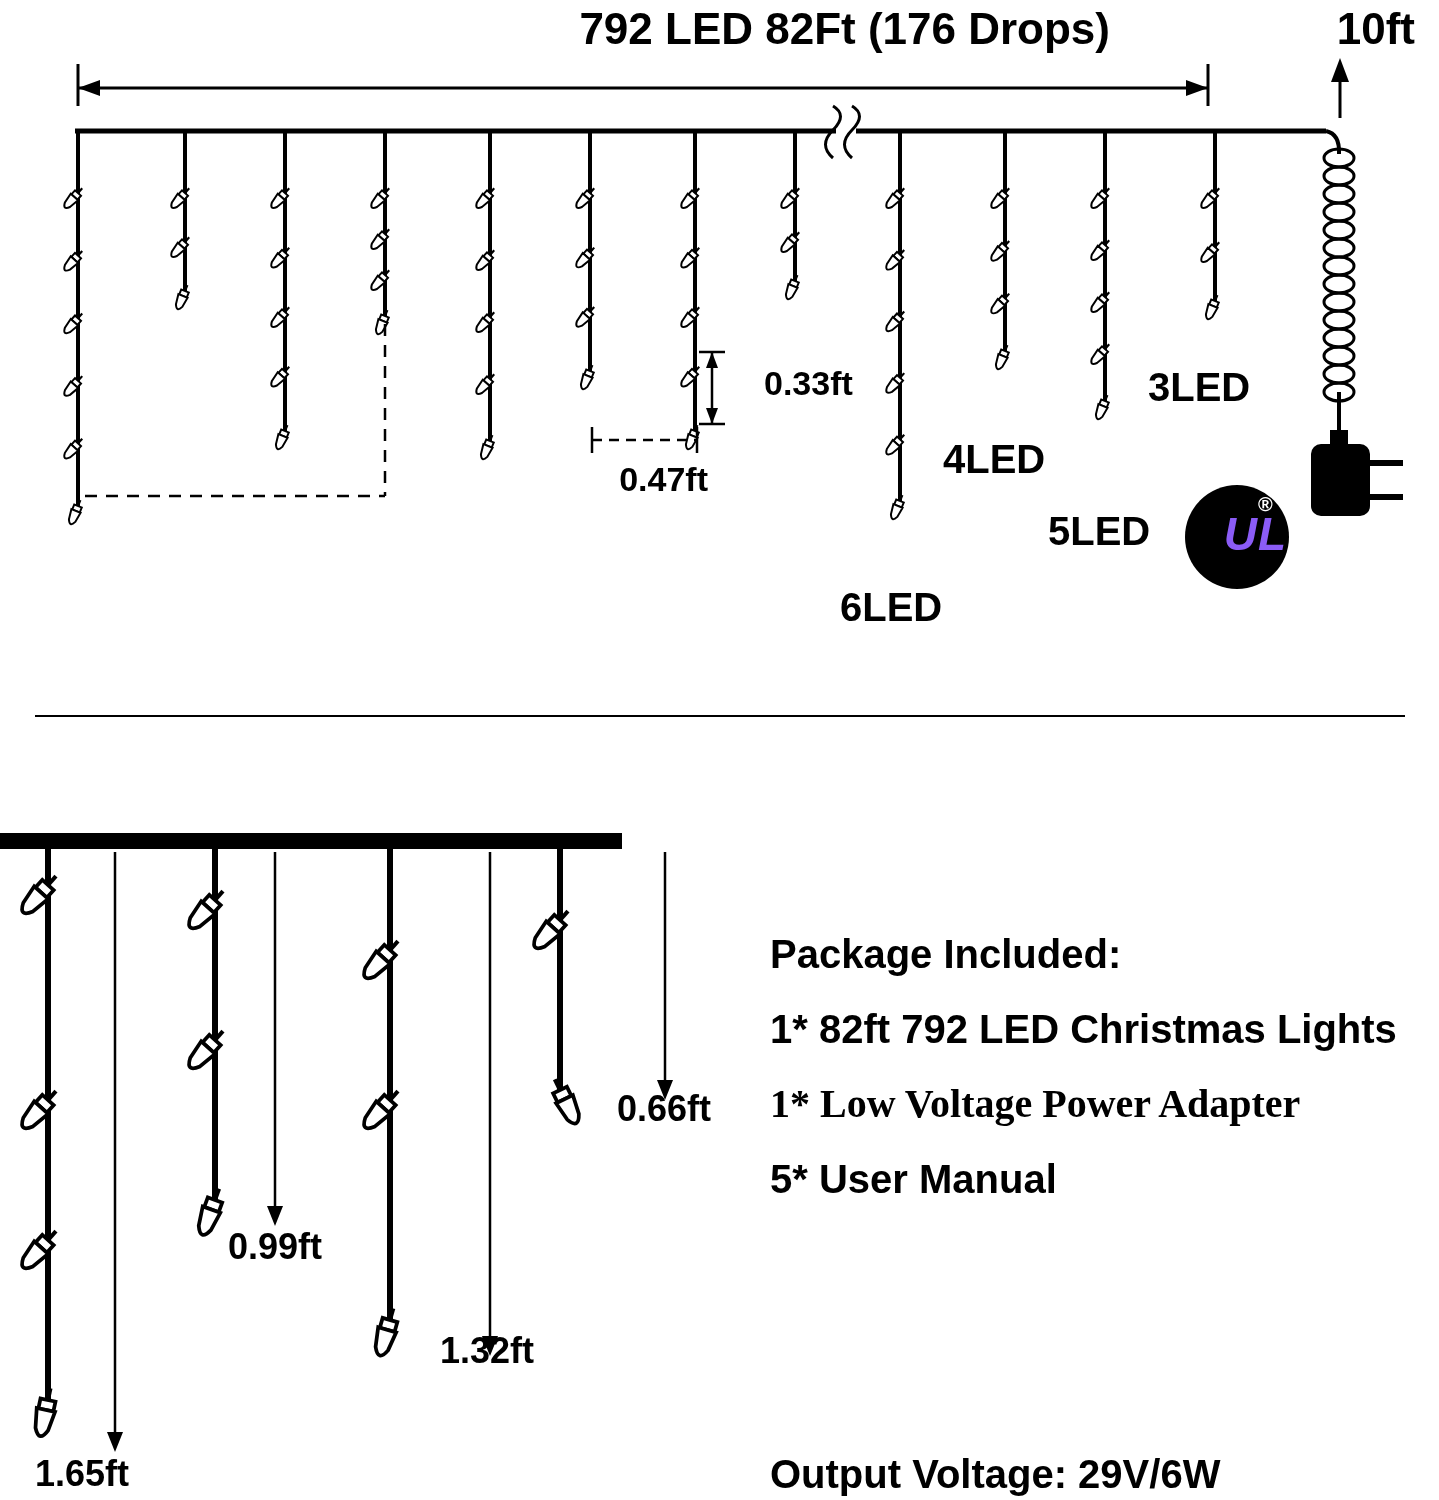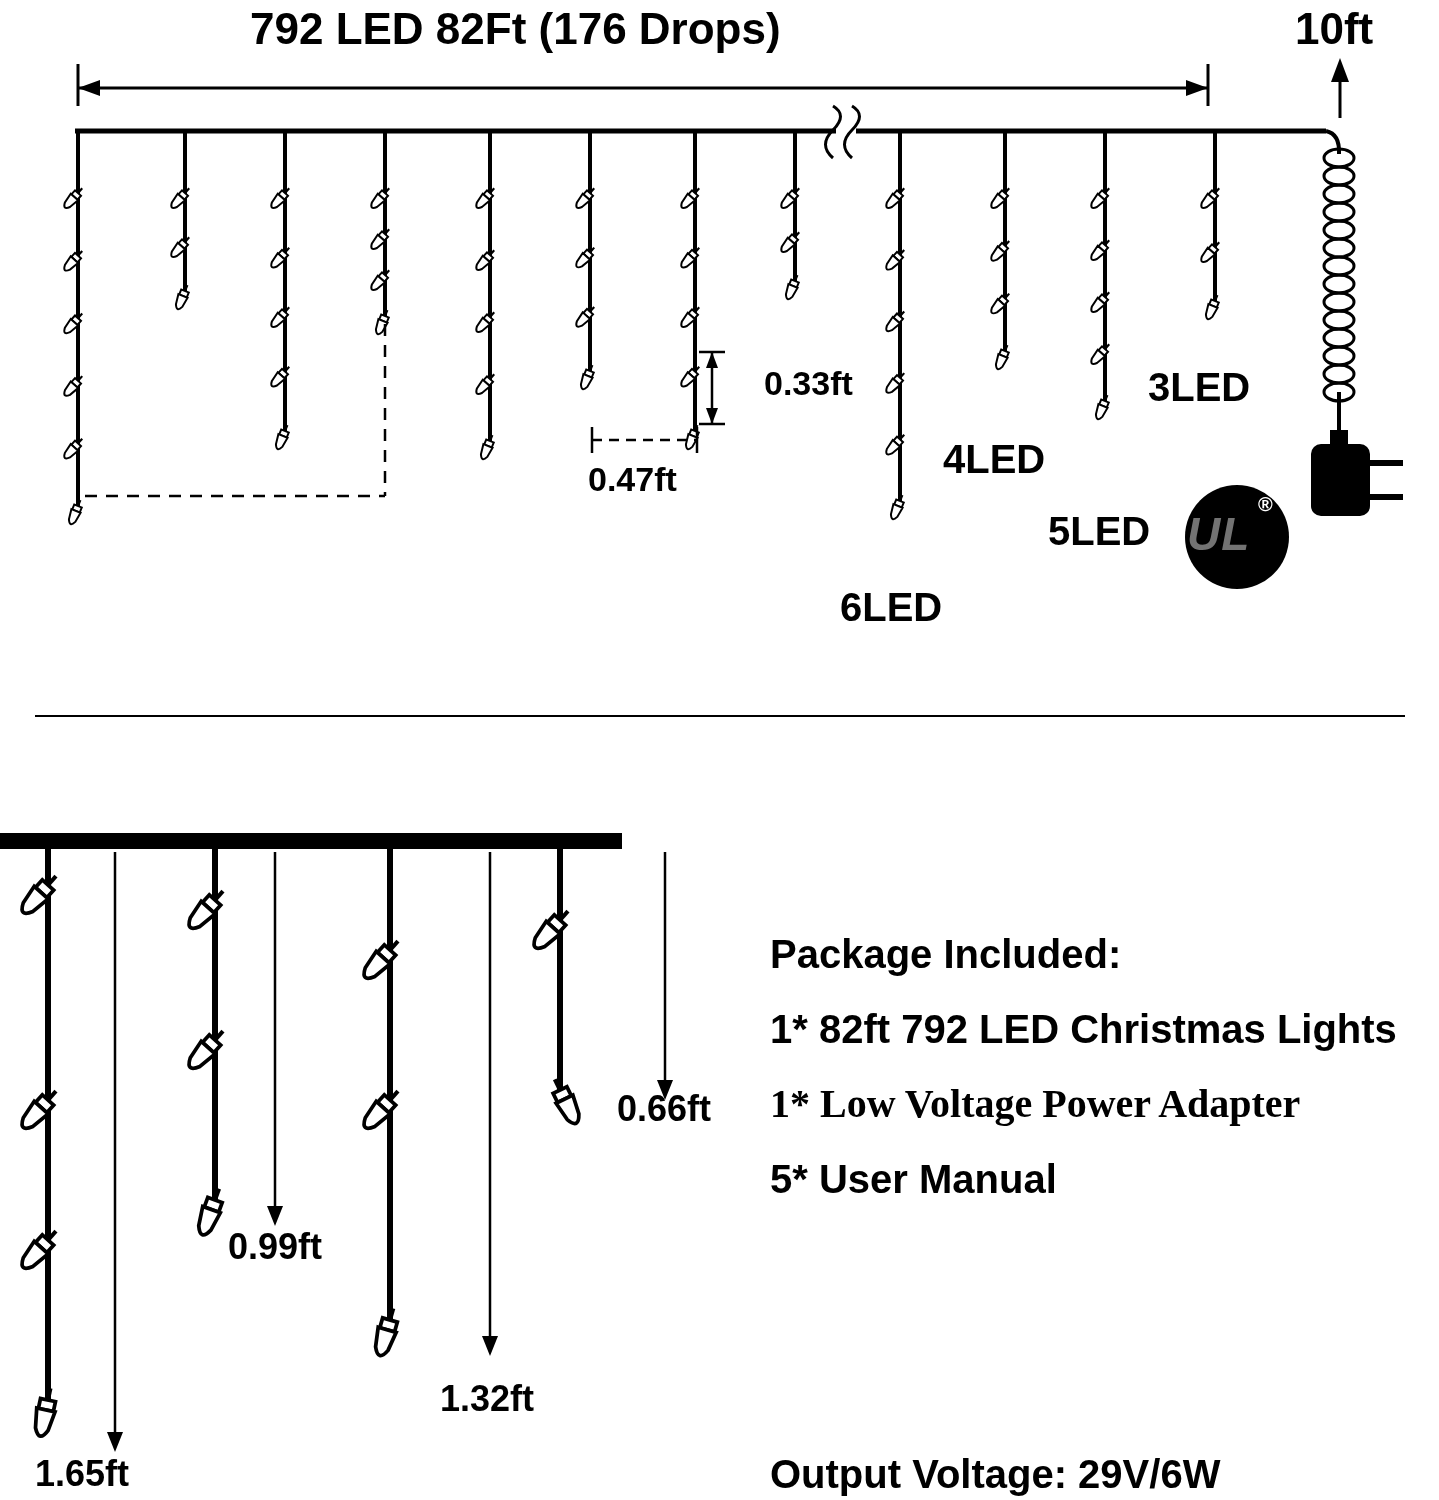"792 LED 82Ft (176 Drops)" .center { text-align: left -> right }
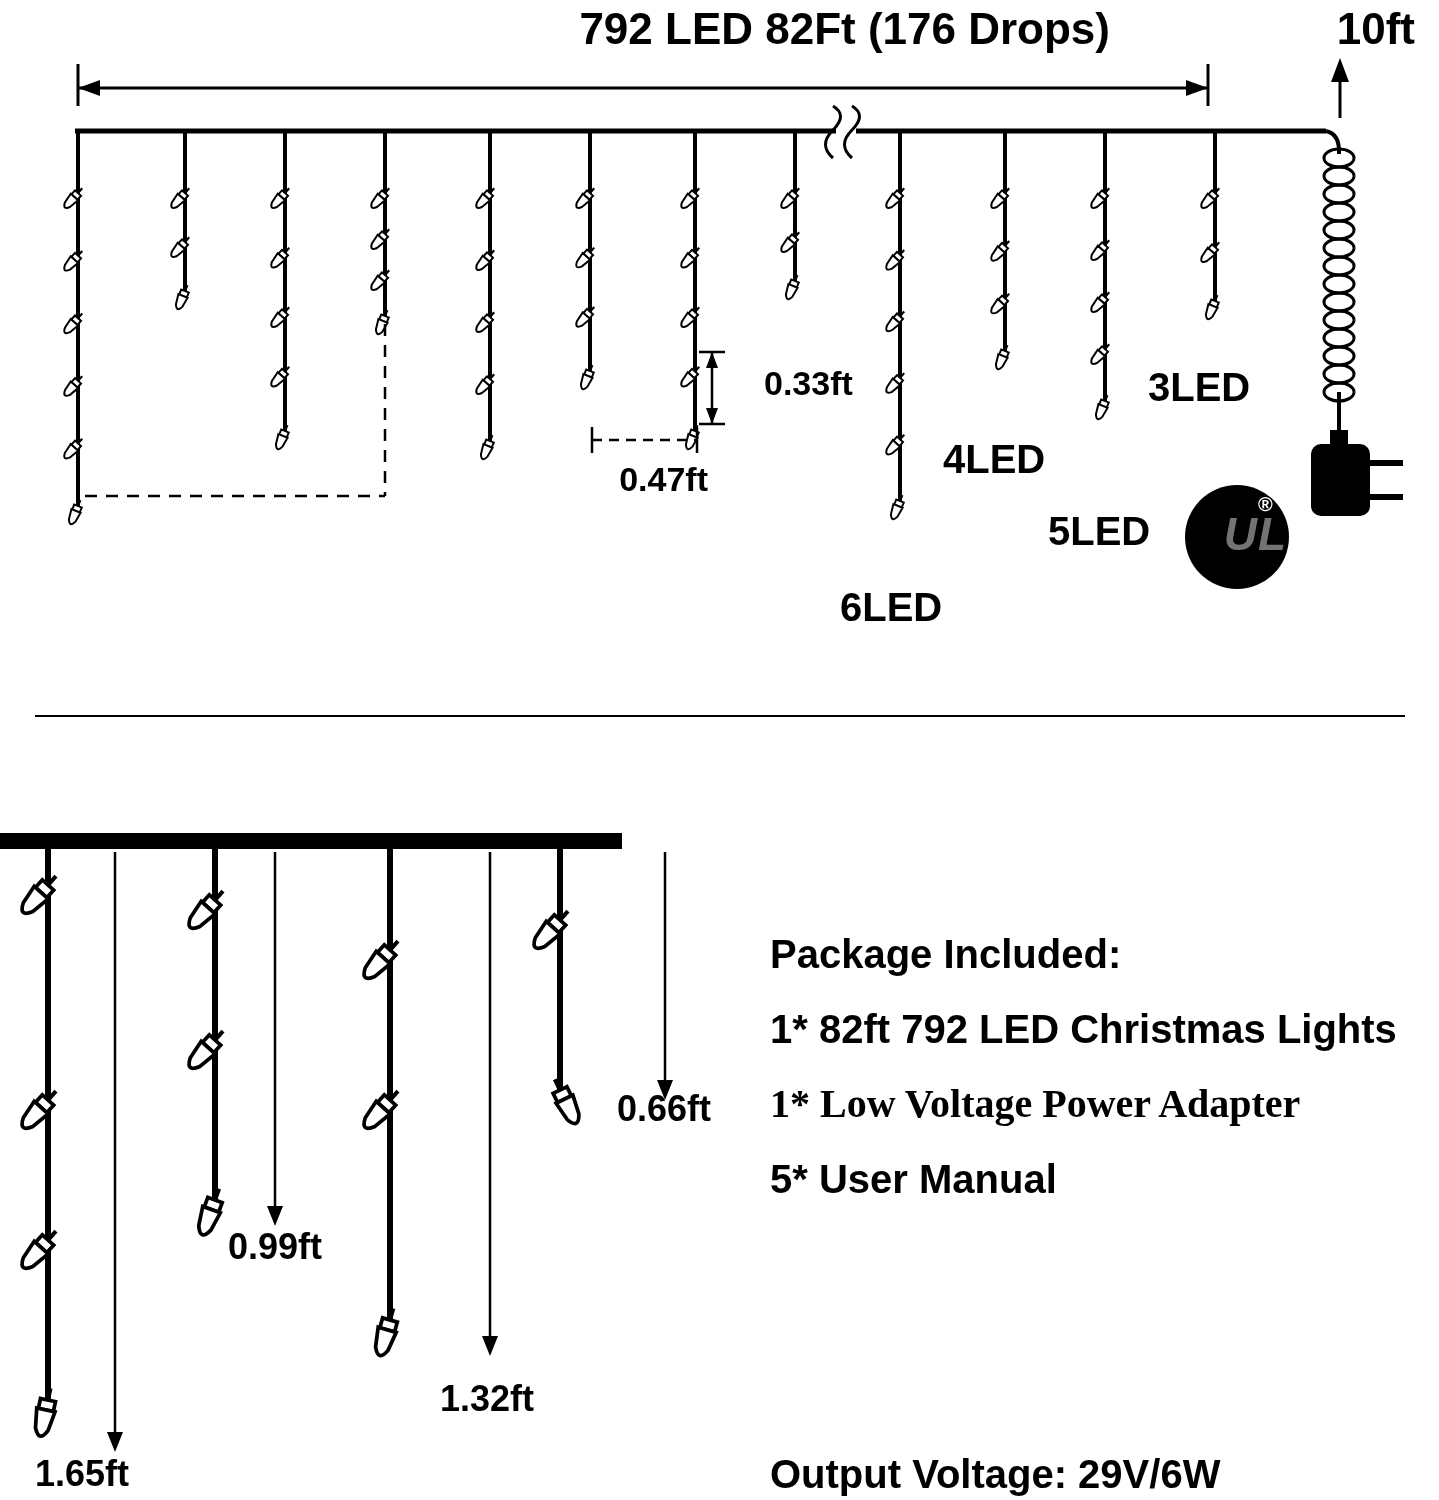"UL" .ul-txt { color: #737373 -> #8b5cf6 }
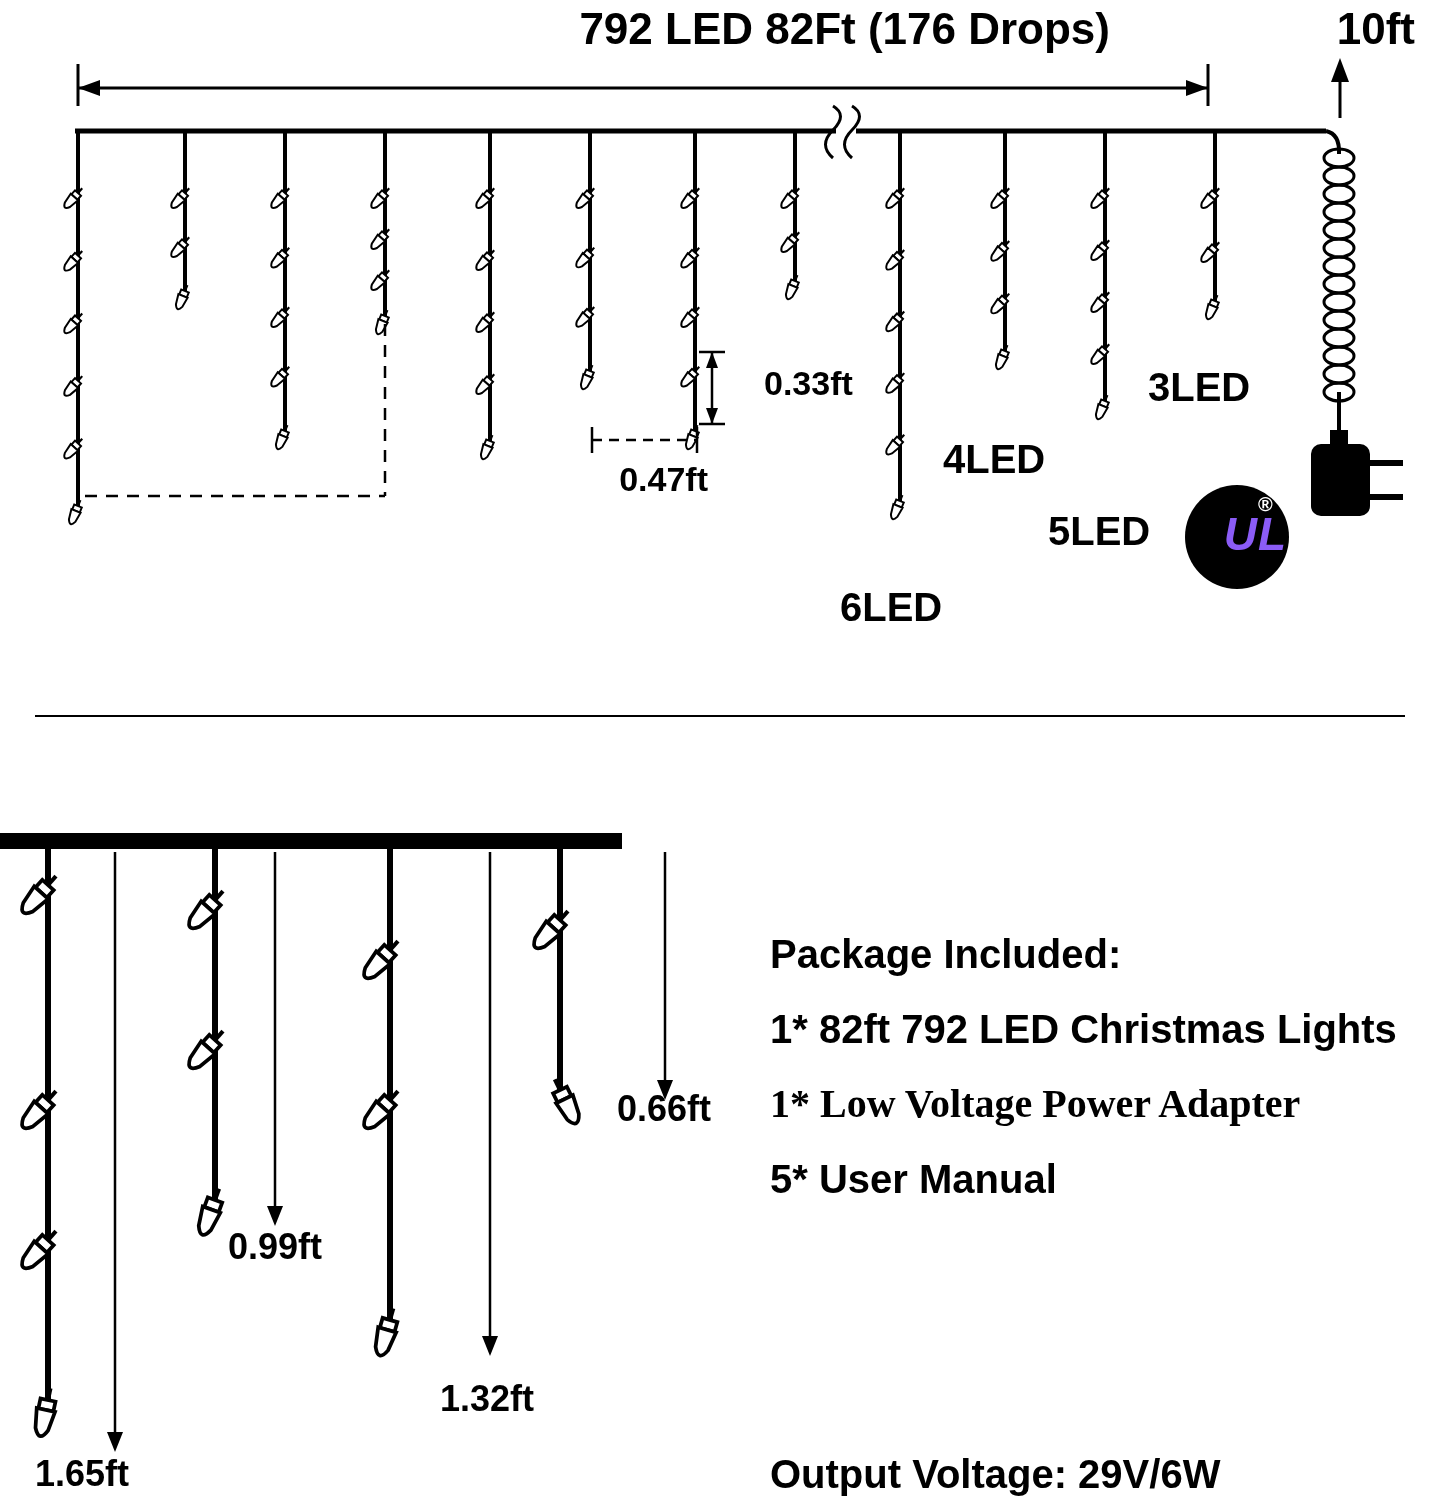"1.32ft" div.lbl { top: 1380px -> 1332px }
